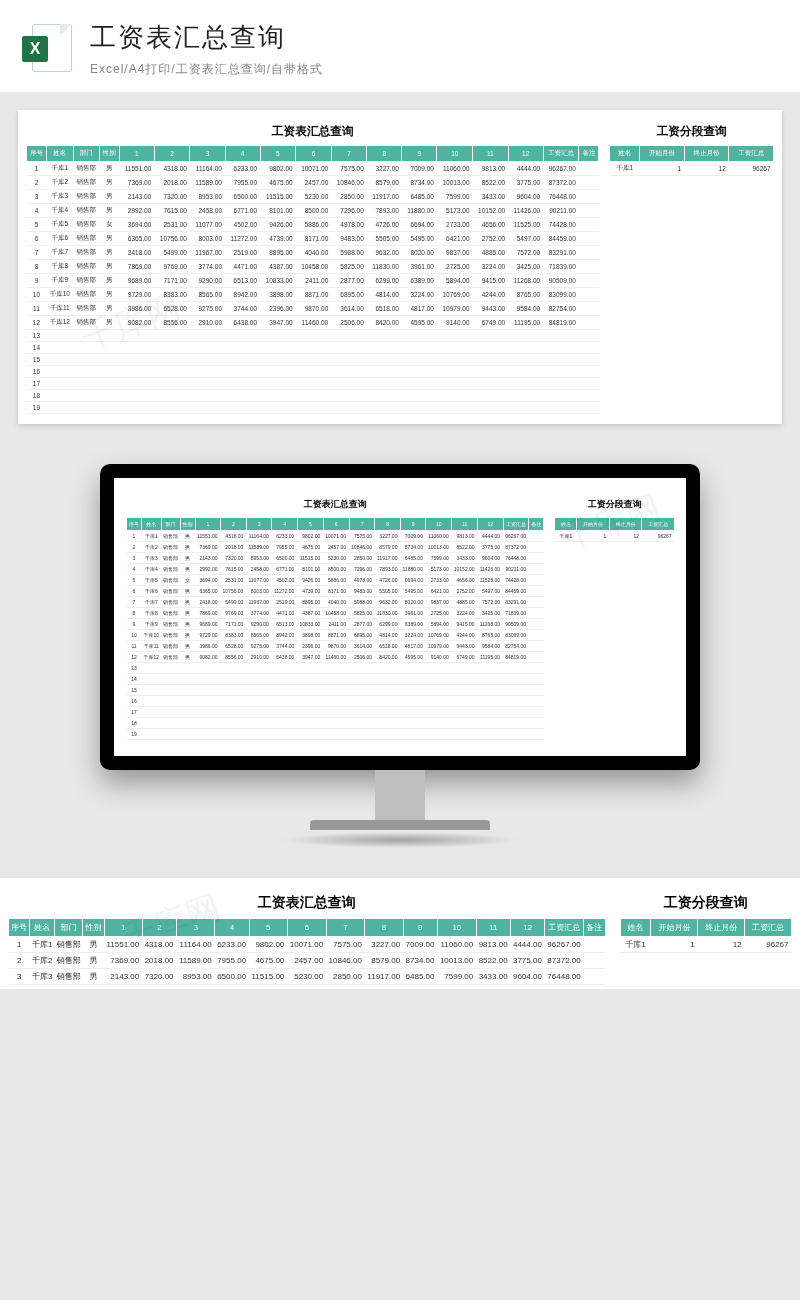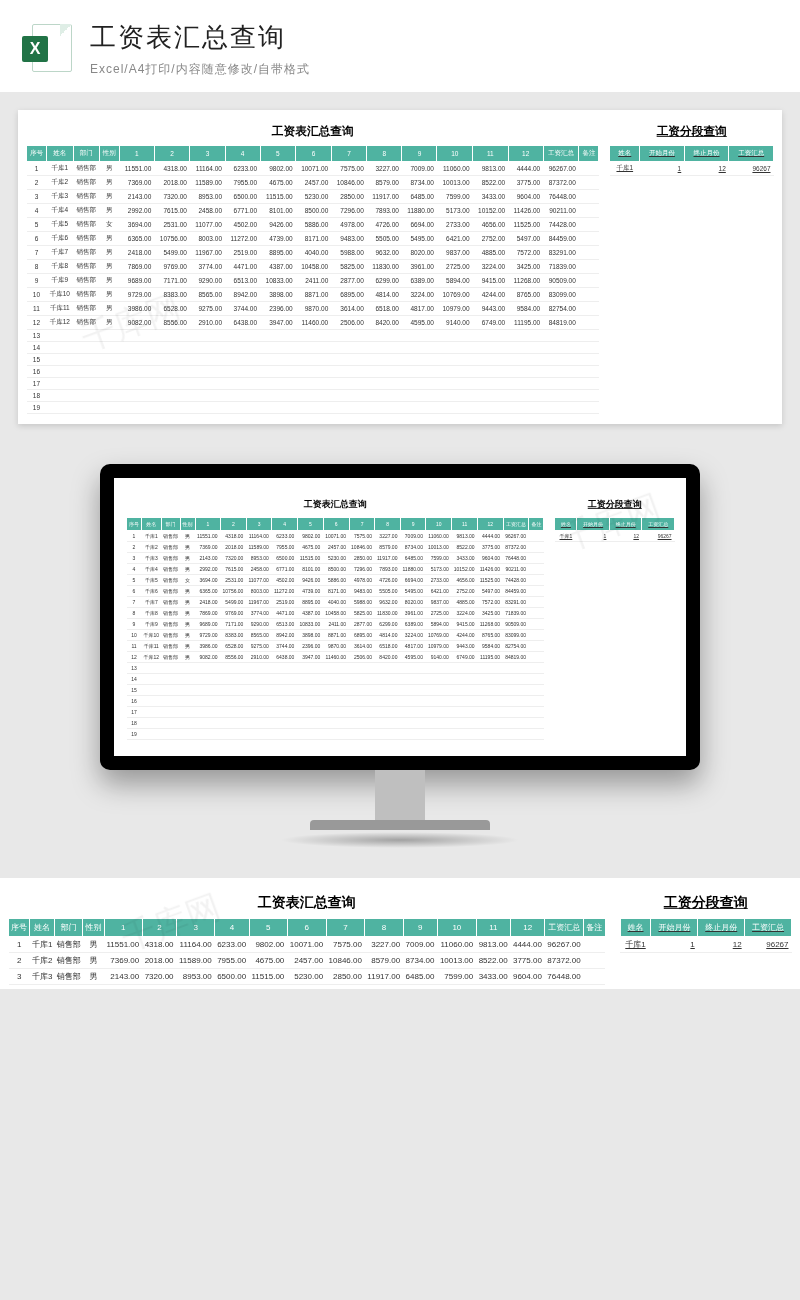"Excel/A4打印/内容随意修改/自带格式" p { text: /内容随意修改/ -> /工资表汇总查询/ }
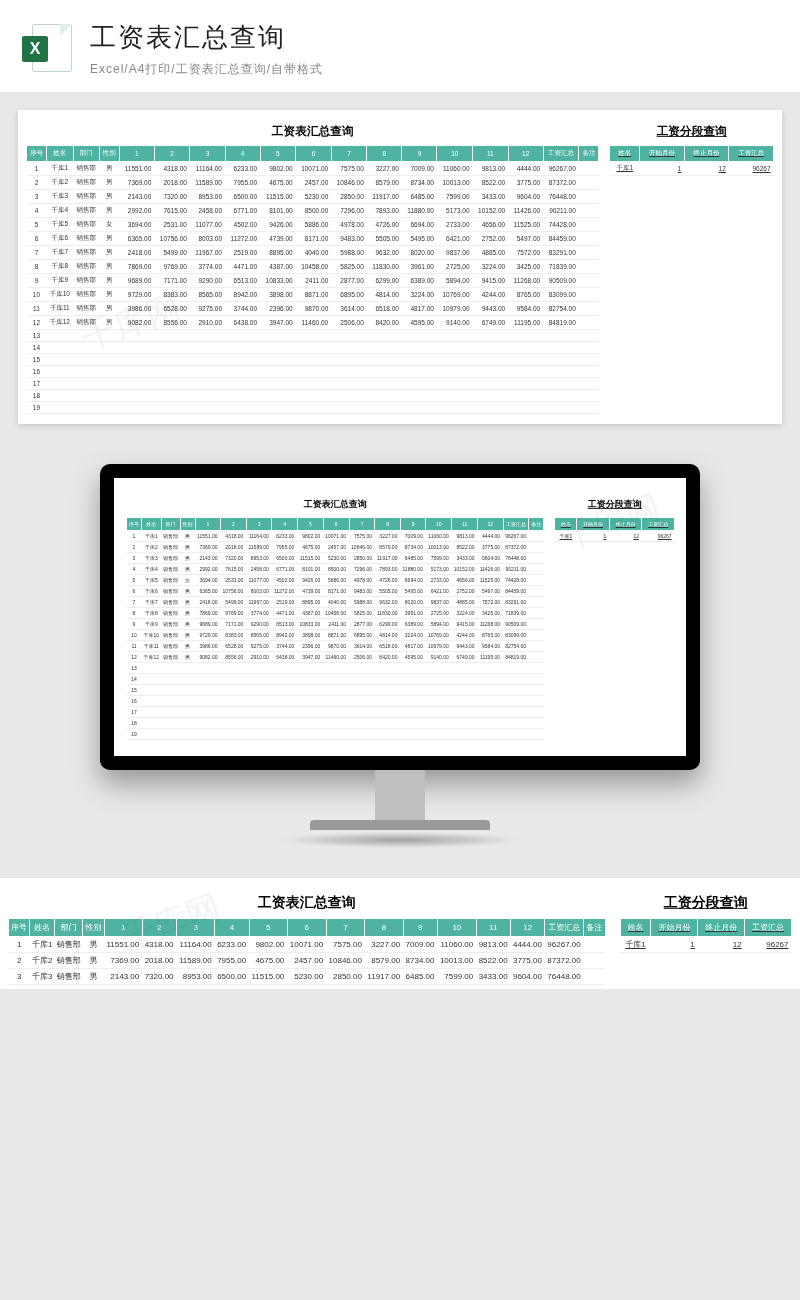"工资分段查询" .side-wrap { text-decoration: underline -> none }
